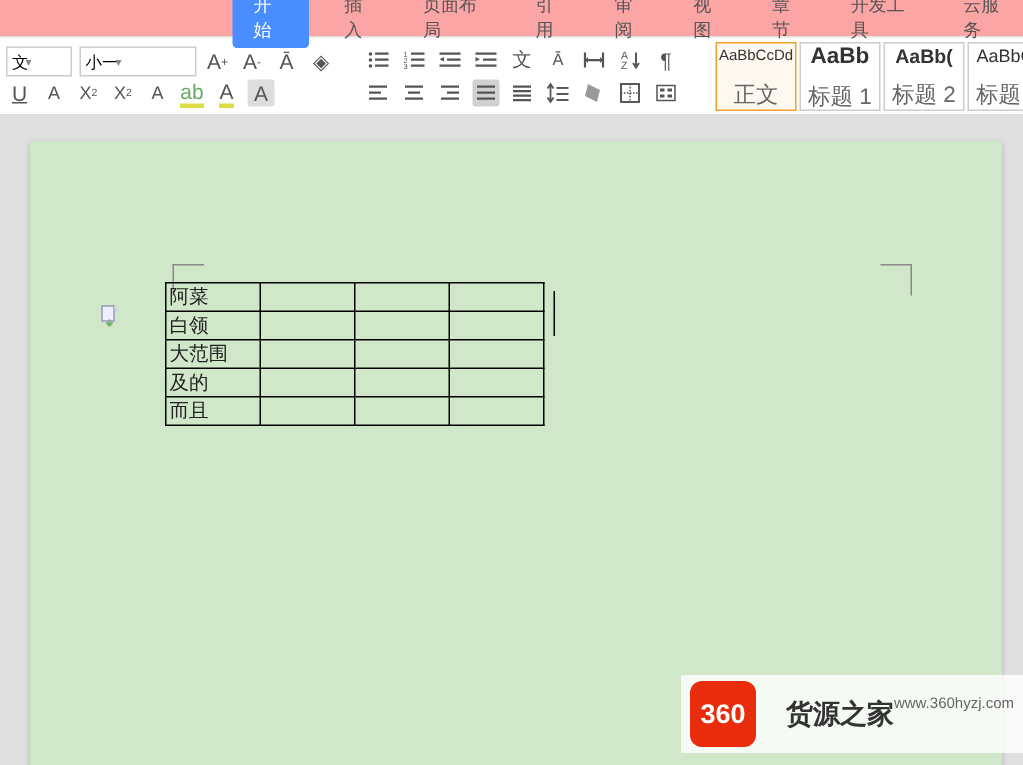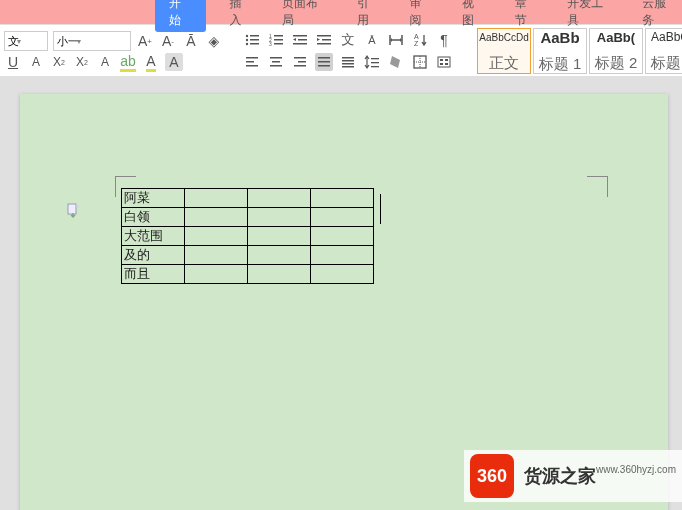"阿菜" .doc-content { left: 101px -> 90px }
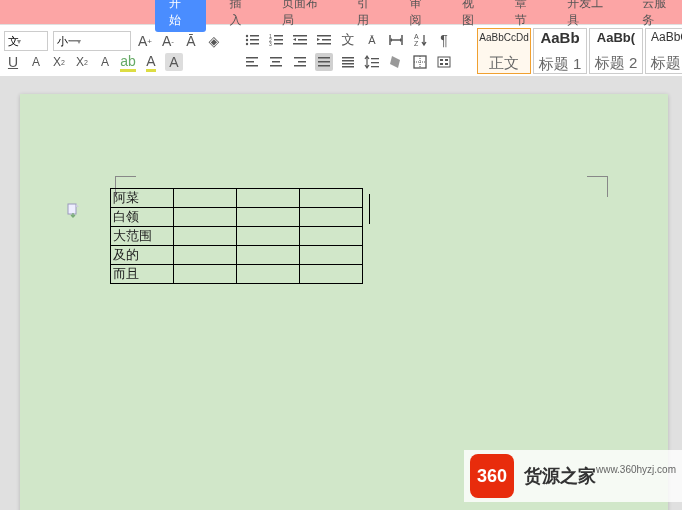"360" .watermark { gap: 10px -> 20px }
